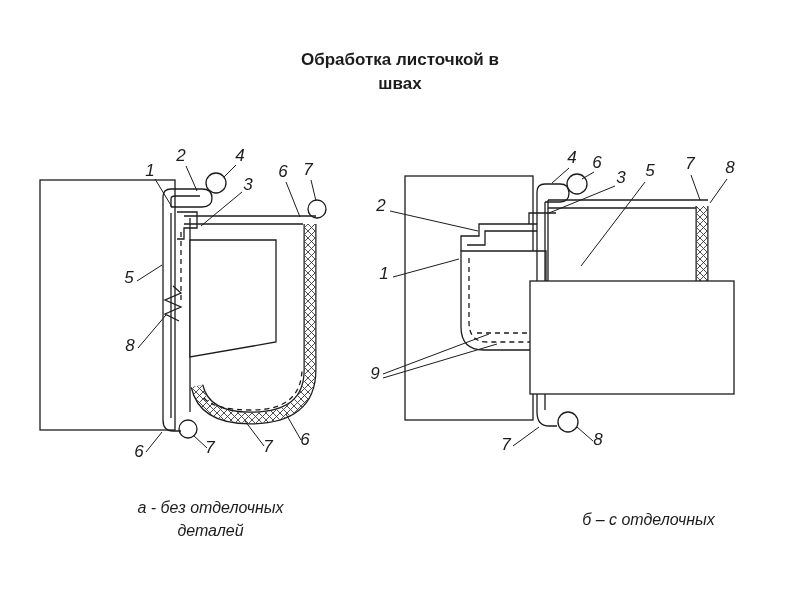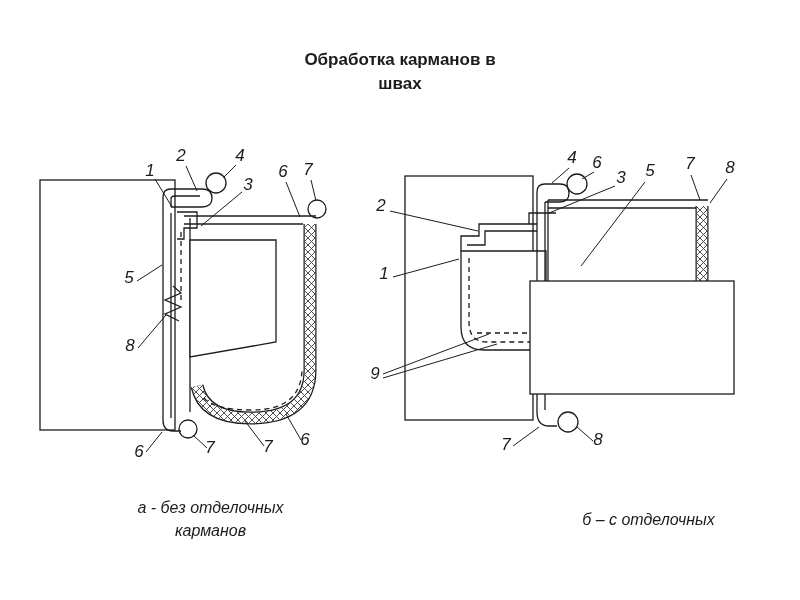"Обработка карманов в швах" div.slide-title { text: карманов -> листочкой }
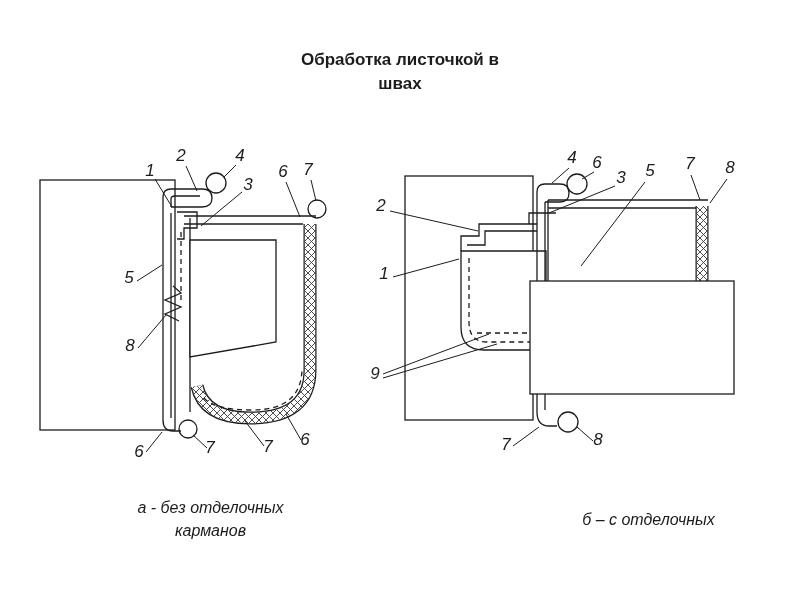"а - без отделочных карманов" div.fig-caption { text: карманов -> деталей }
